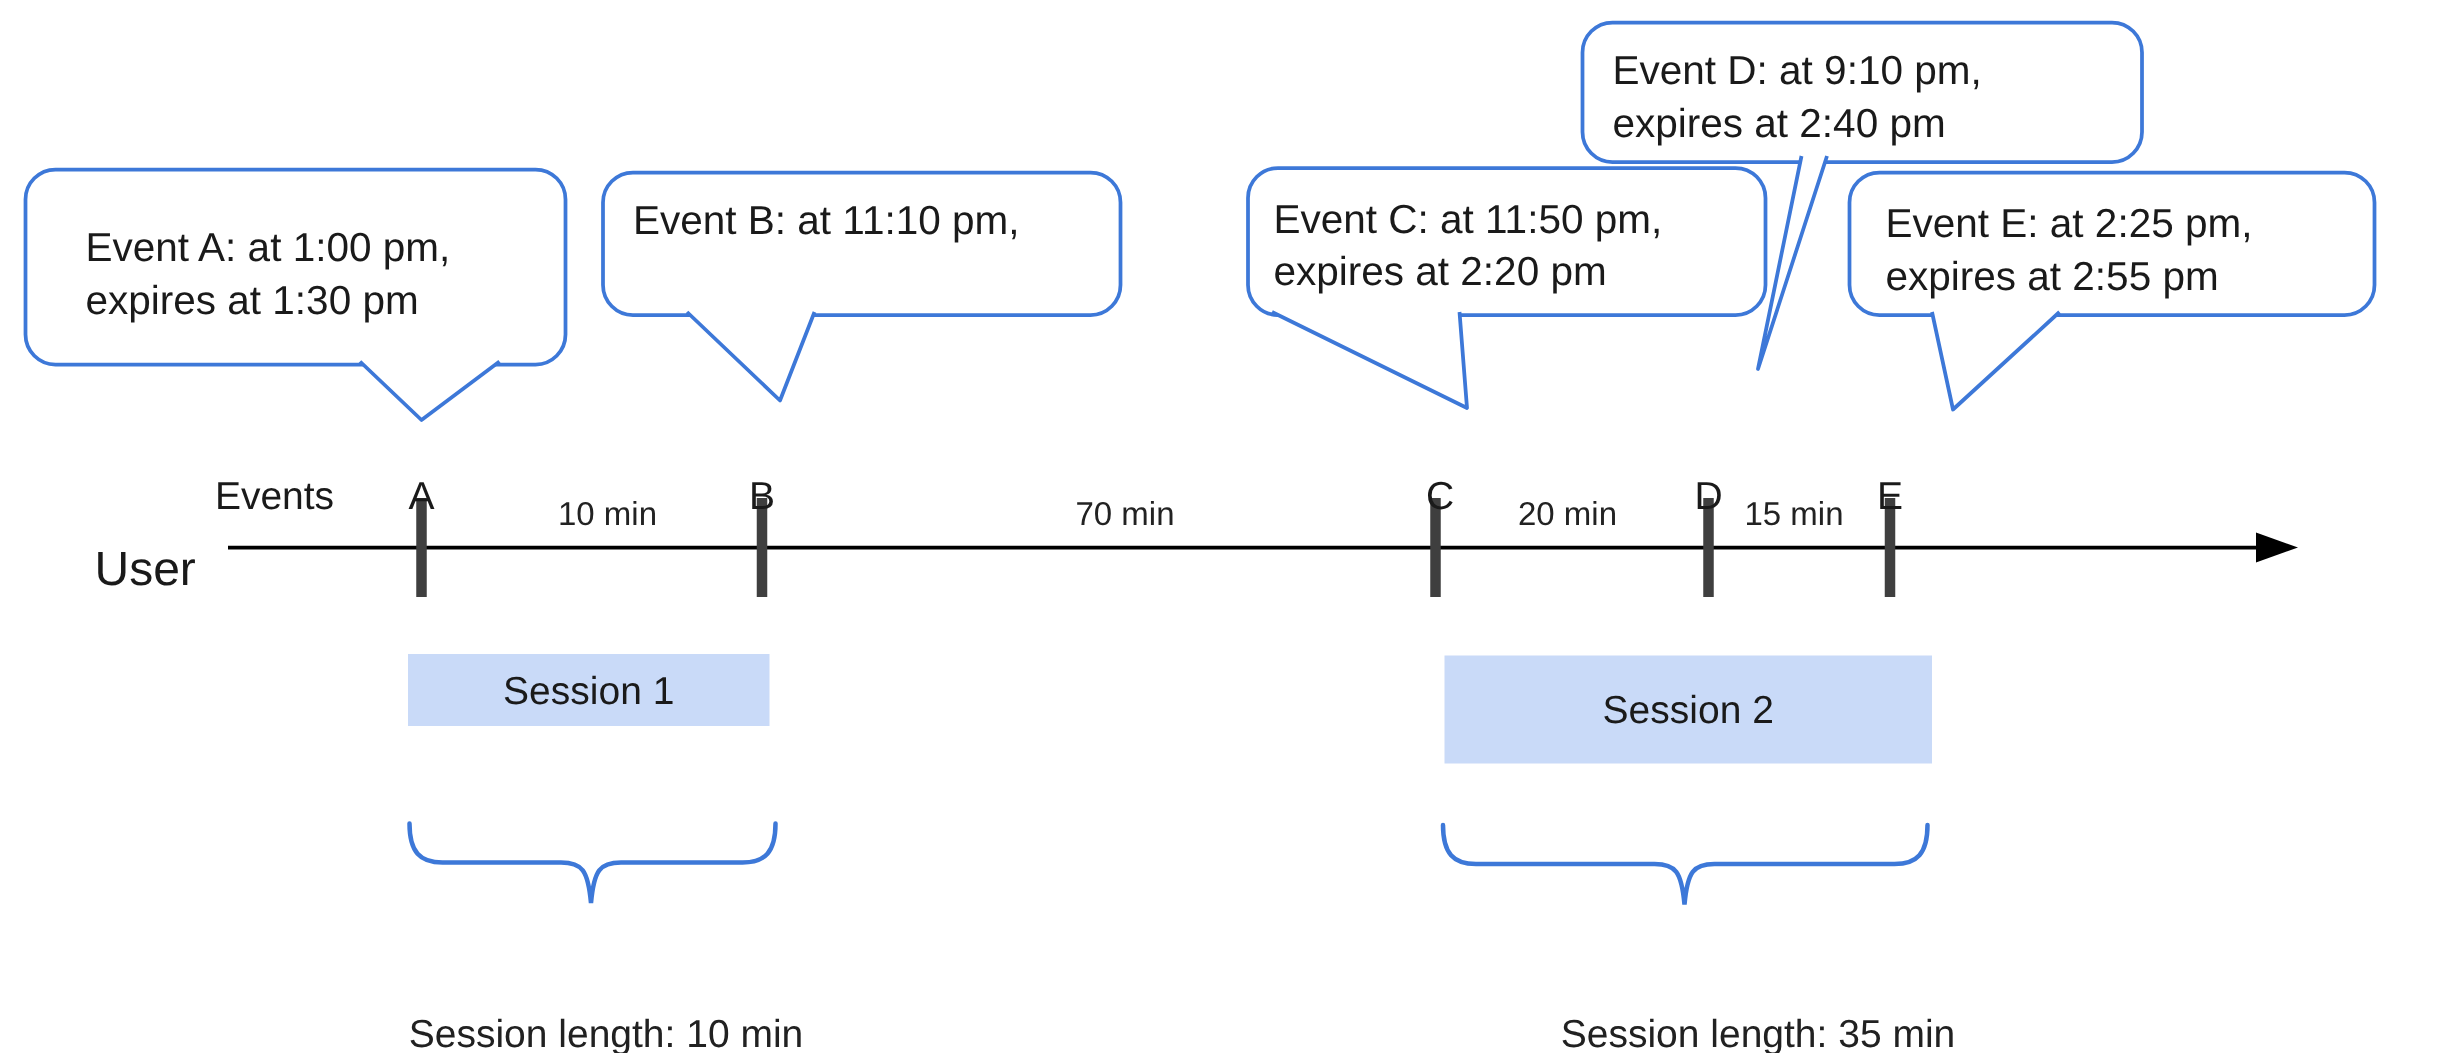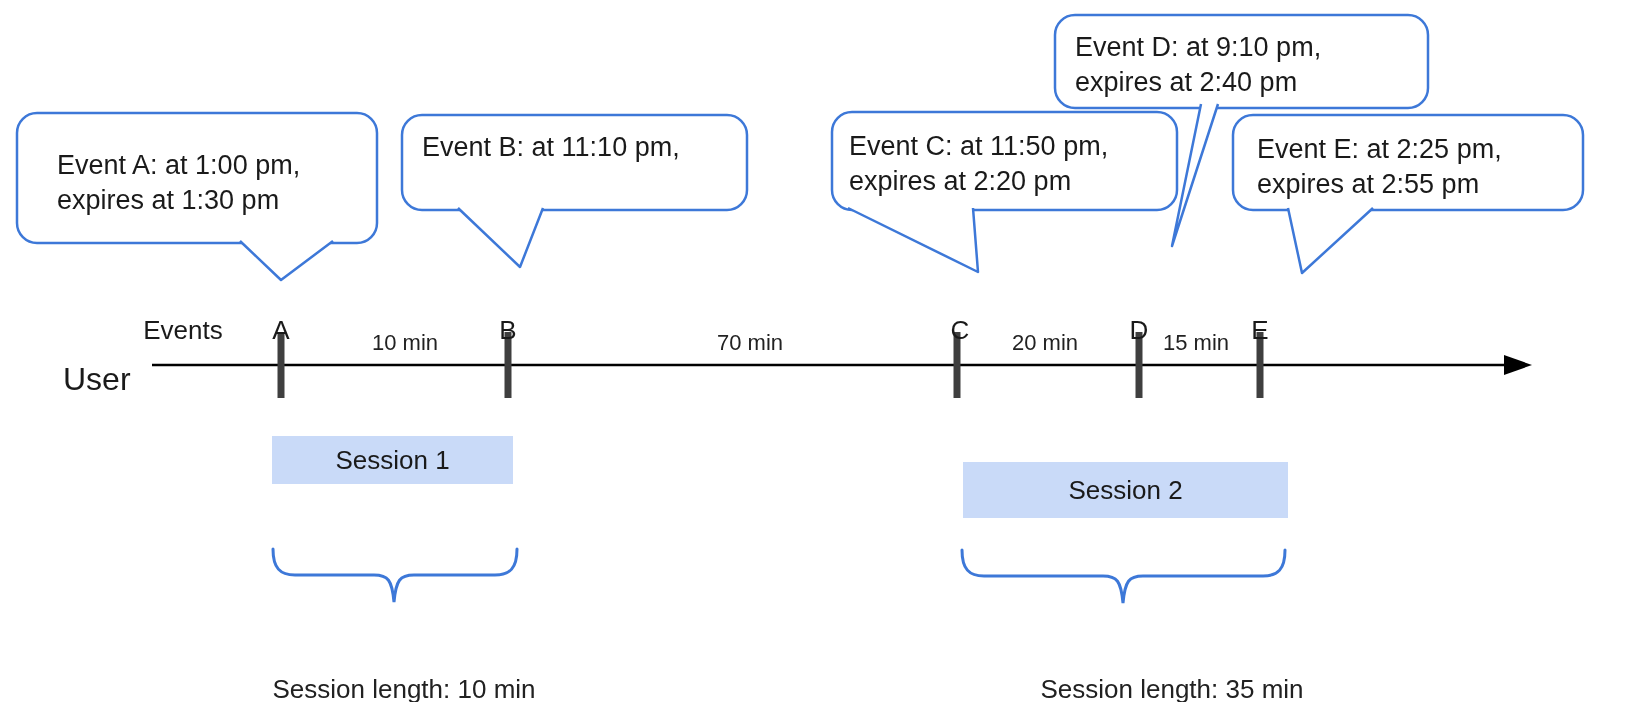"Session 2" div.session-box { height: 56px -> 72px; top: 462px -> 437px }
